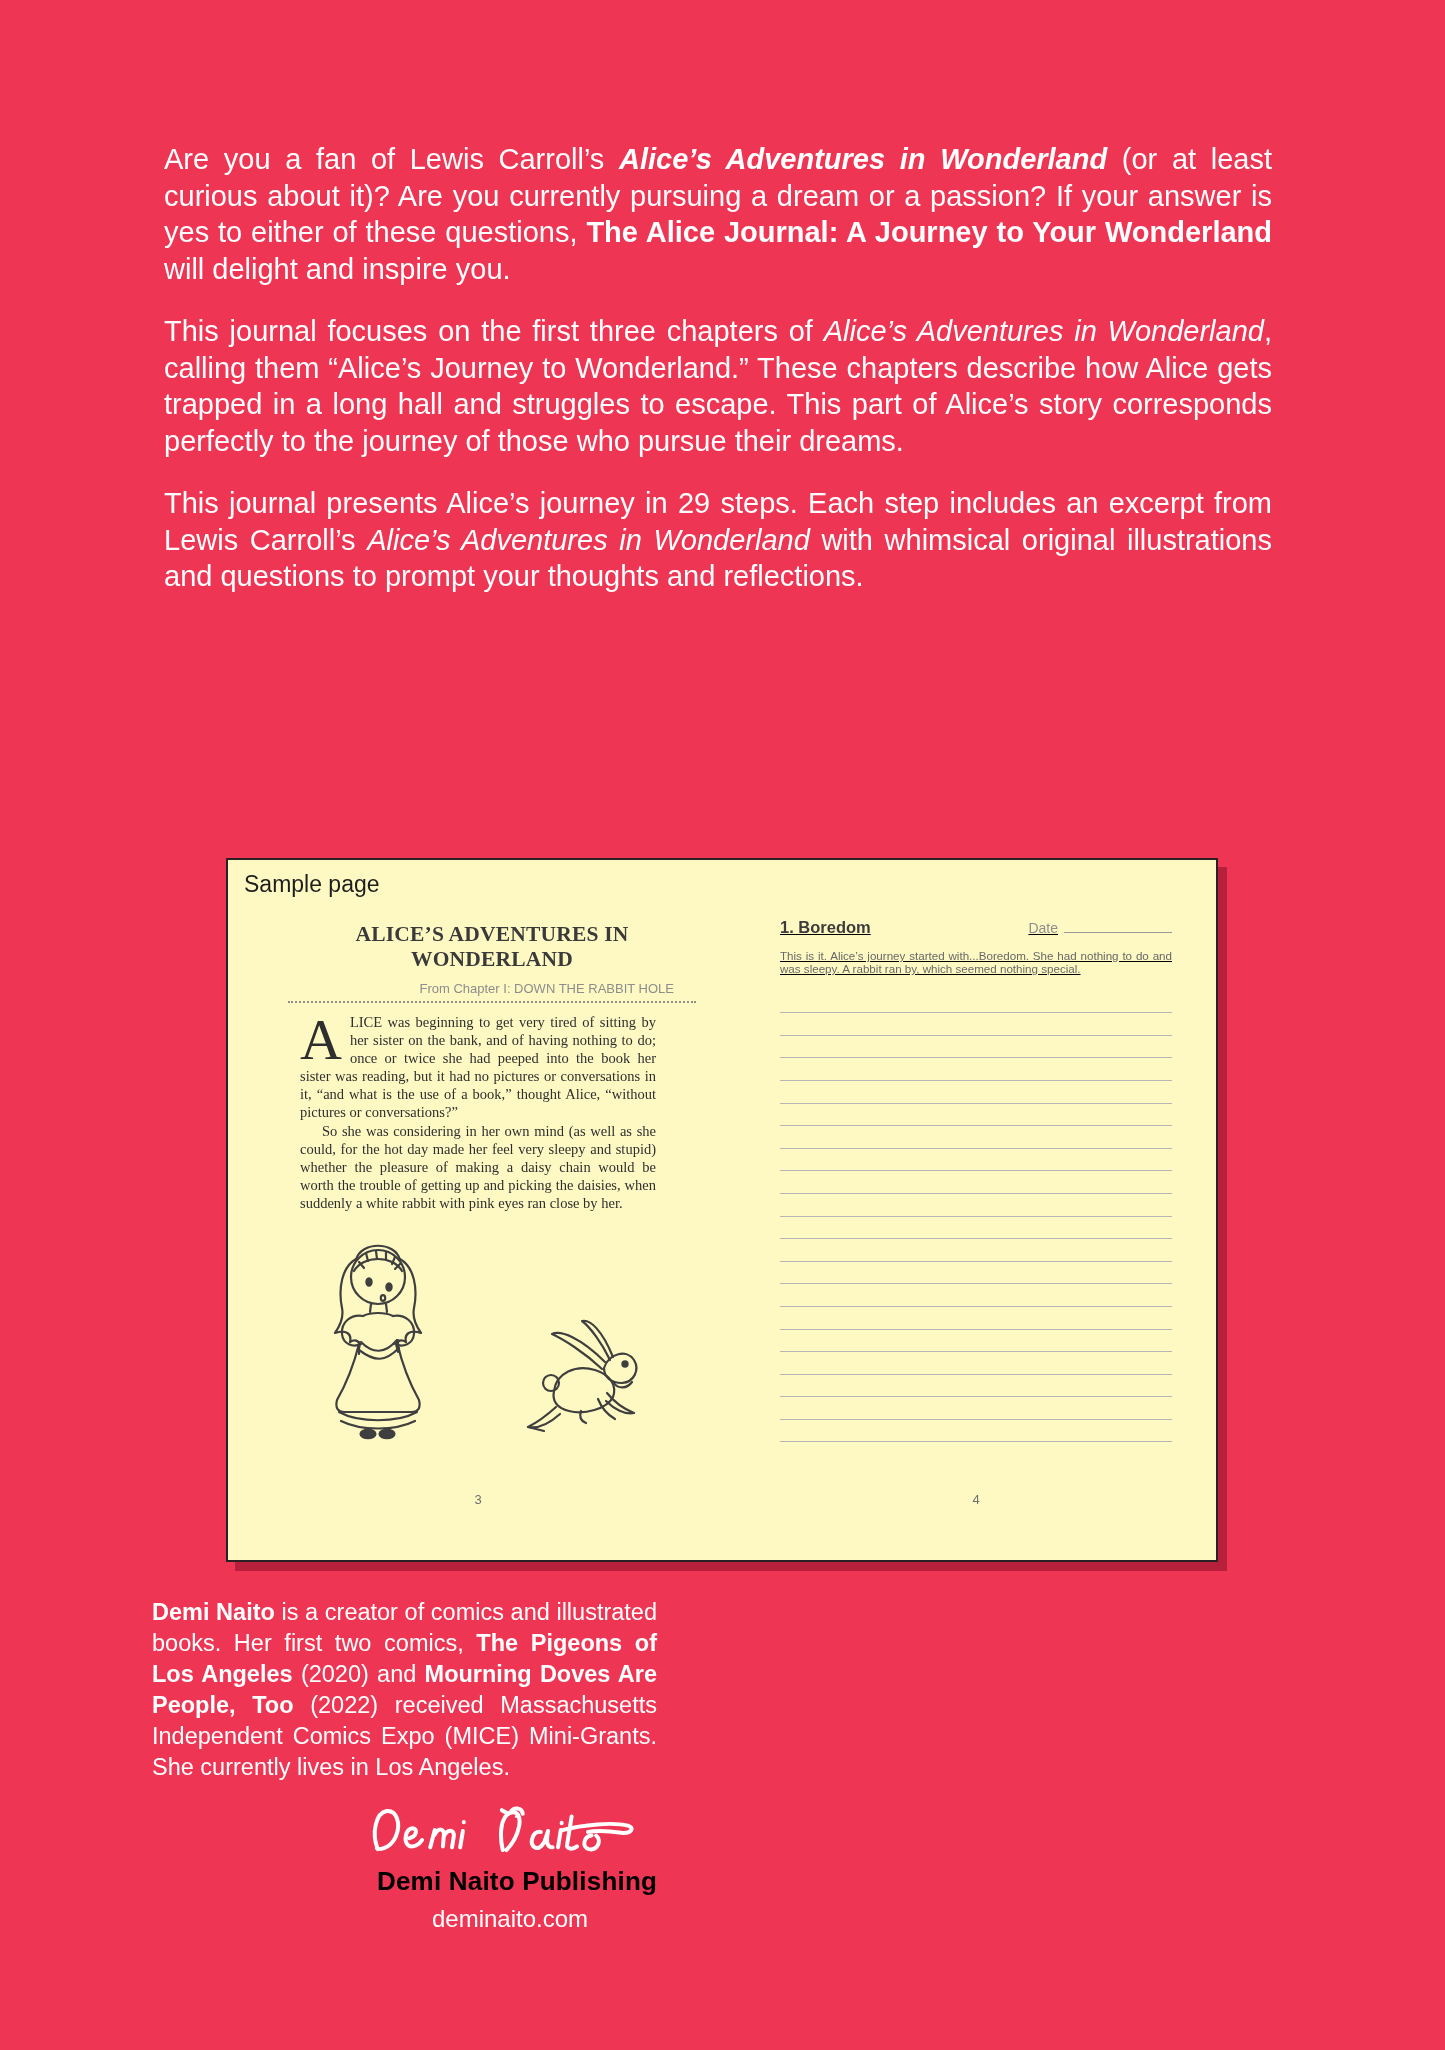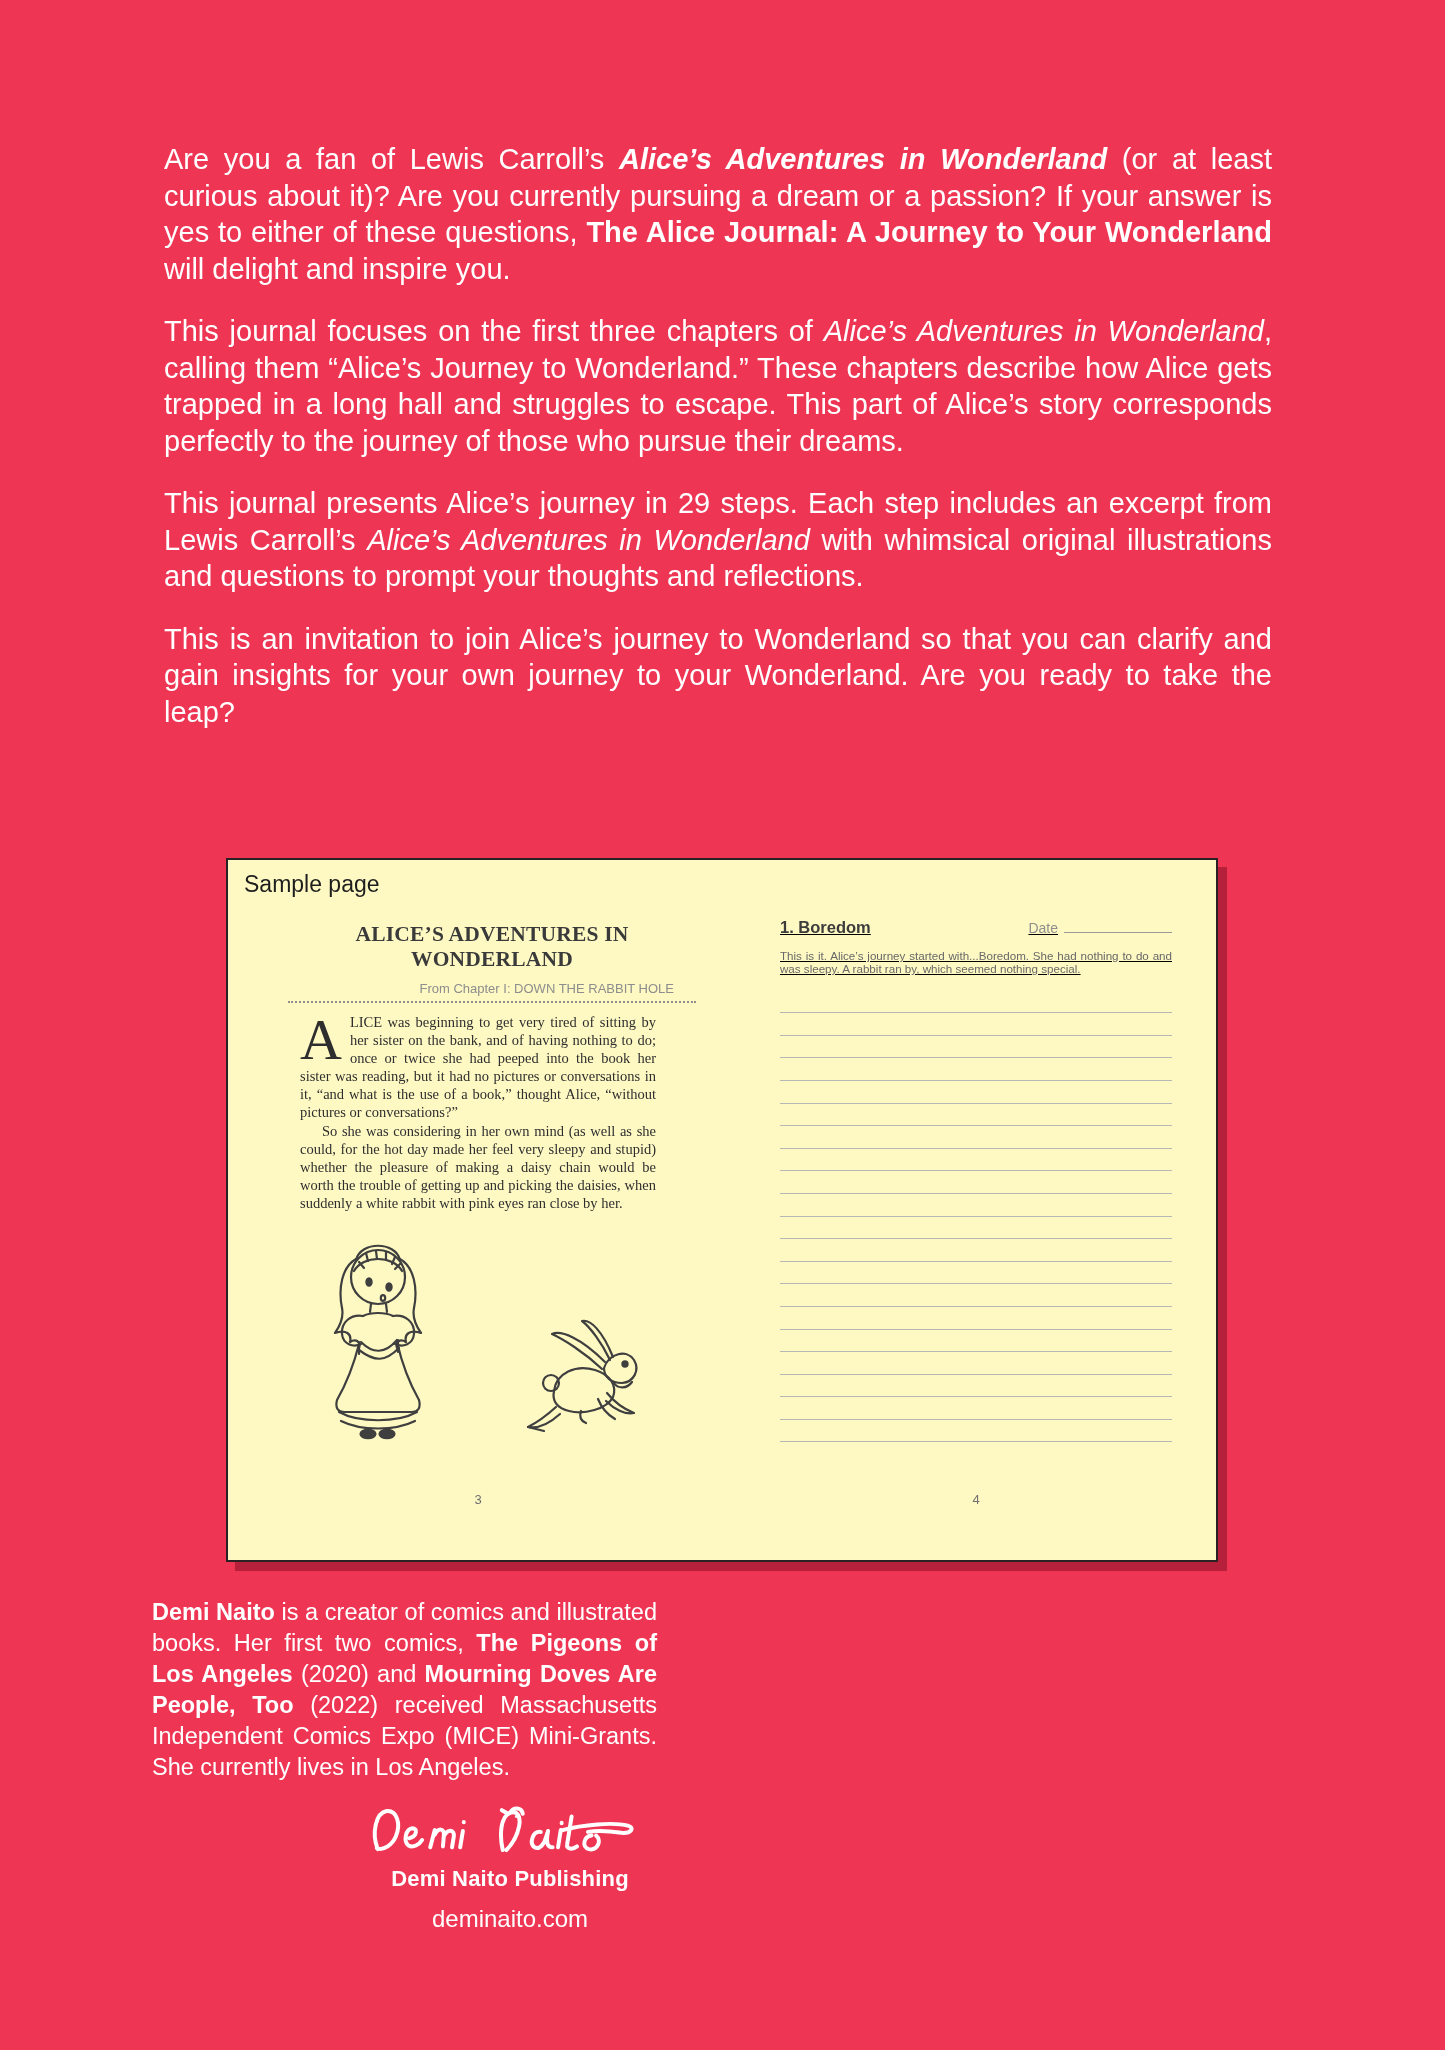"This is an invitation to" p { html: <p><span>This is an invitation to join Alice’s journey to Wonderland so that you can clarify and gain insights for your own journey to your Wonderland. Are you ready to take the leap?</span></p> -> none }
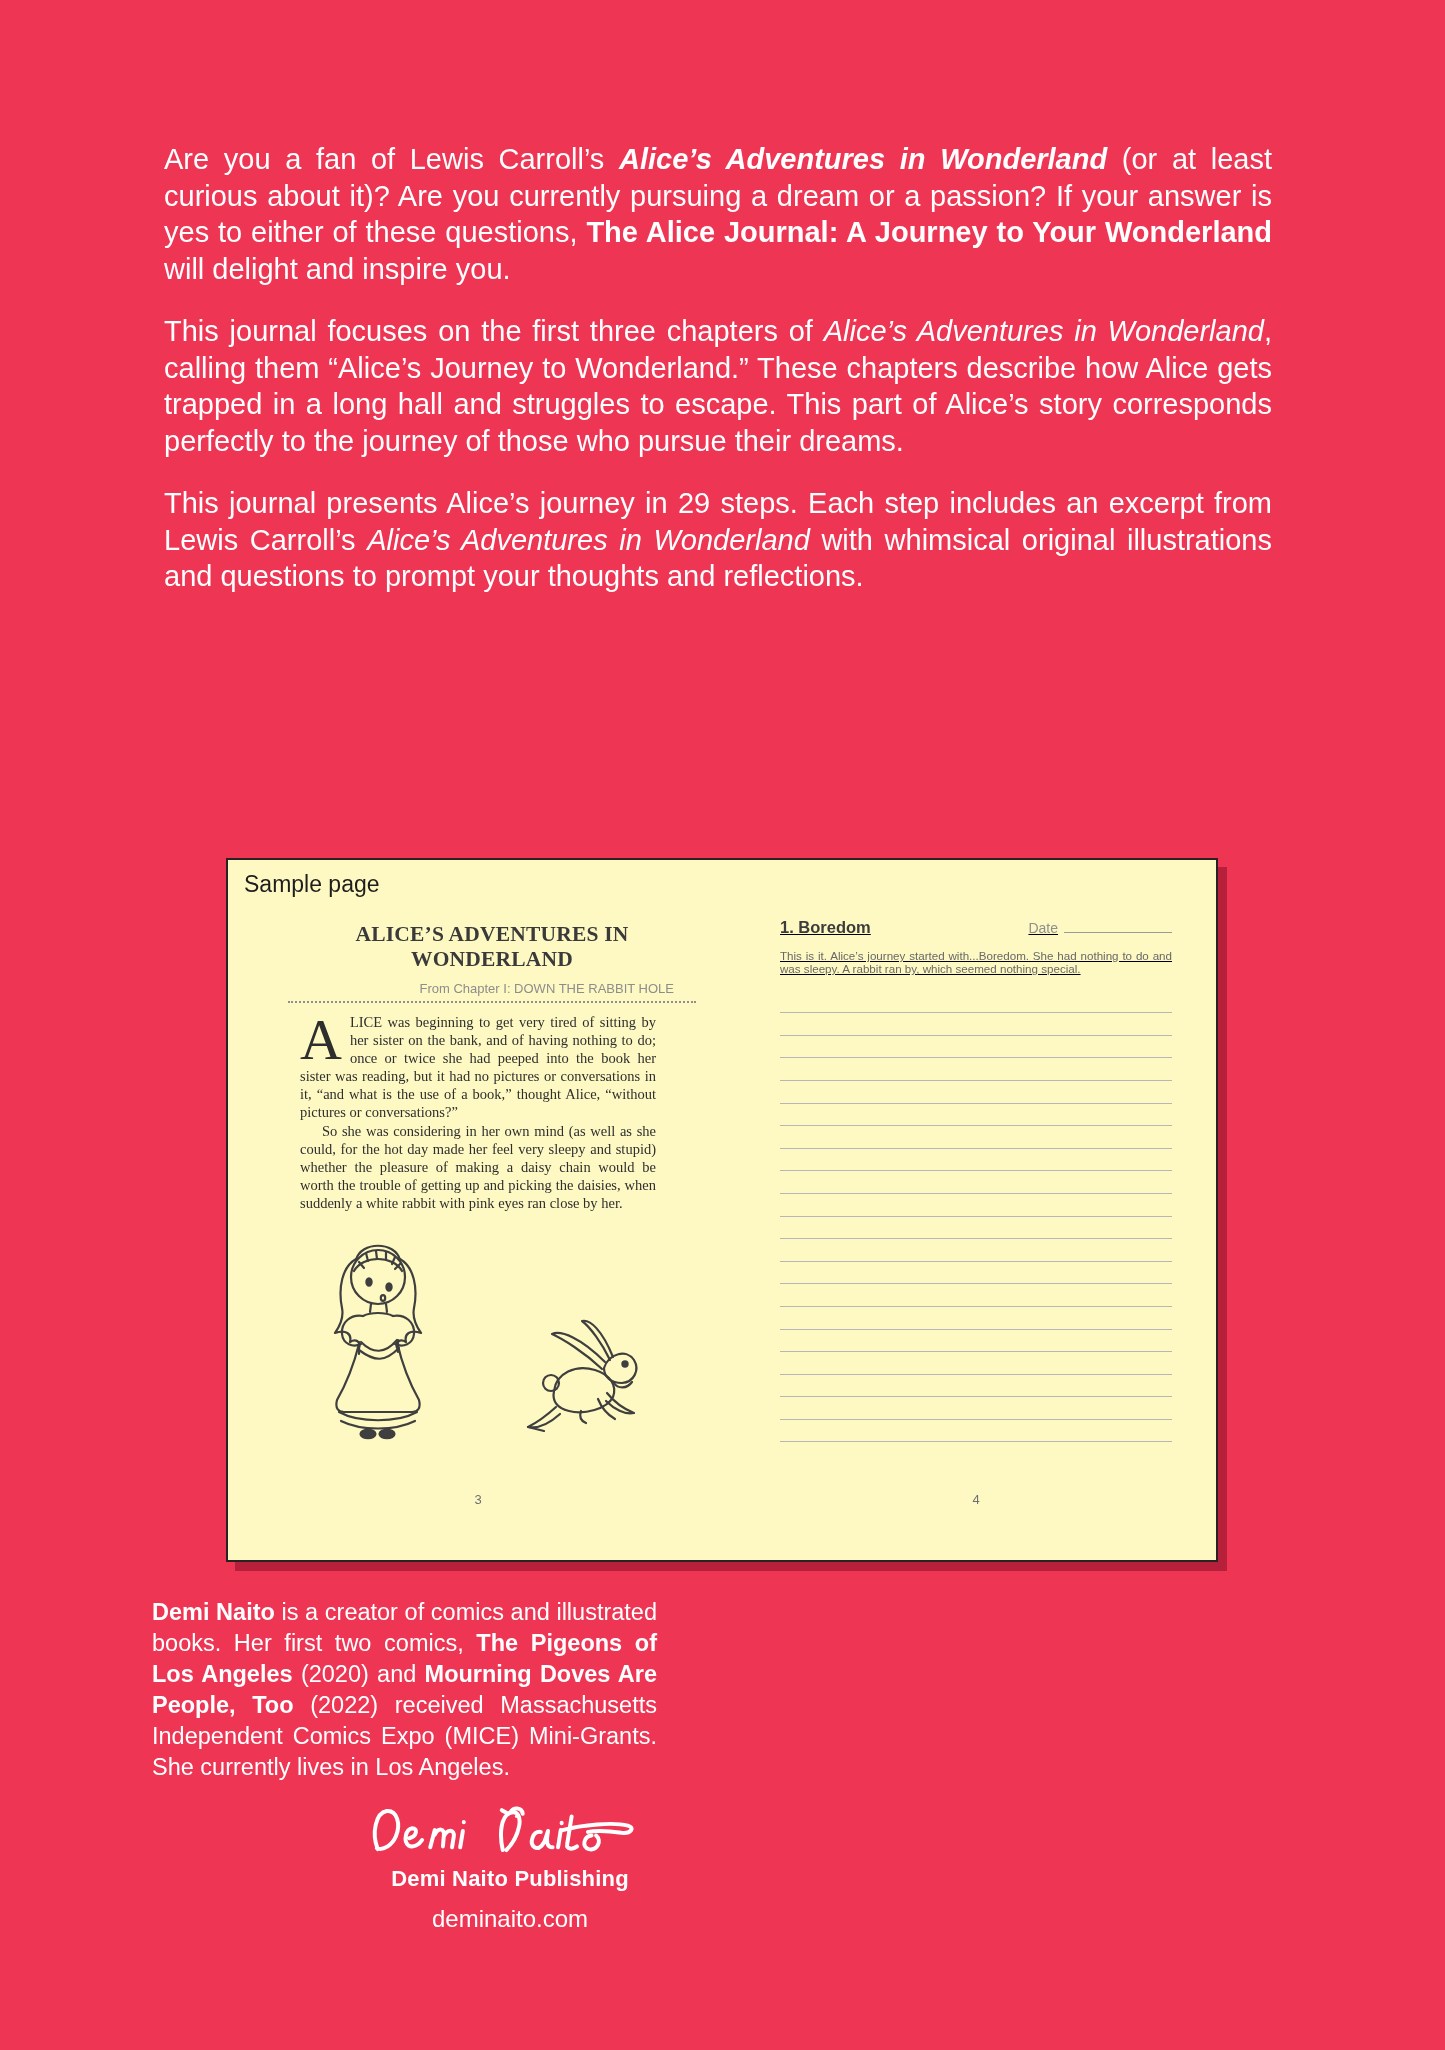"Demi Naito Publishing" .publisher { color: #ffffff -> #000000; font-size: 22px -> 26px; left: 285px -> 292px }
